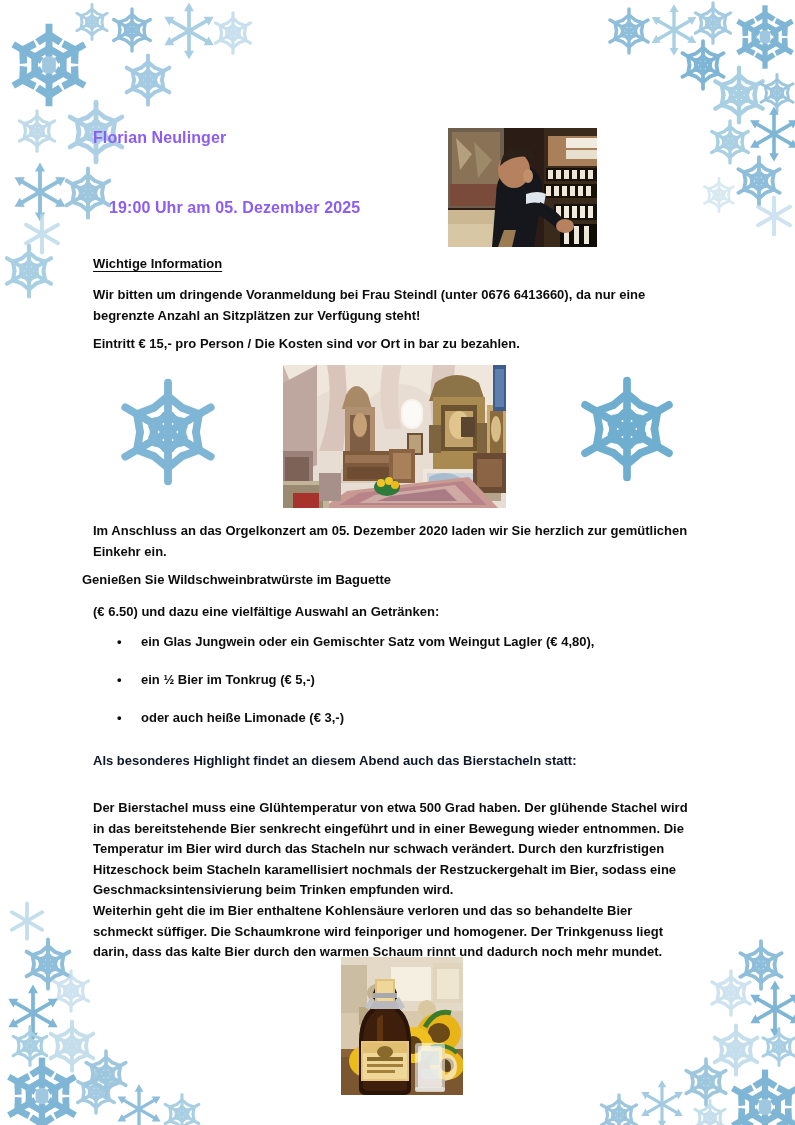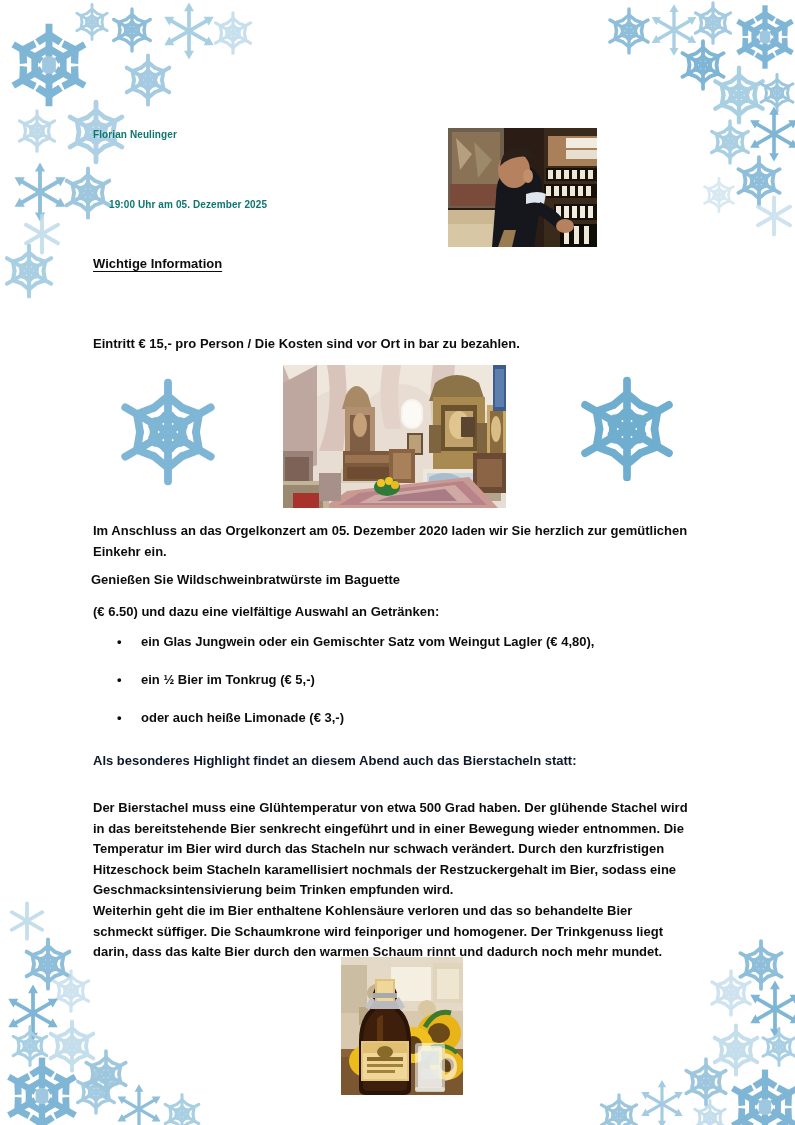"Florian Neulinger" .title-line { color: #0f766e -> #8b5cf6; font-size: 10px -> 16px }
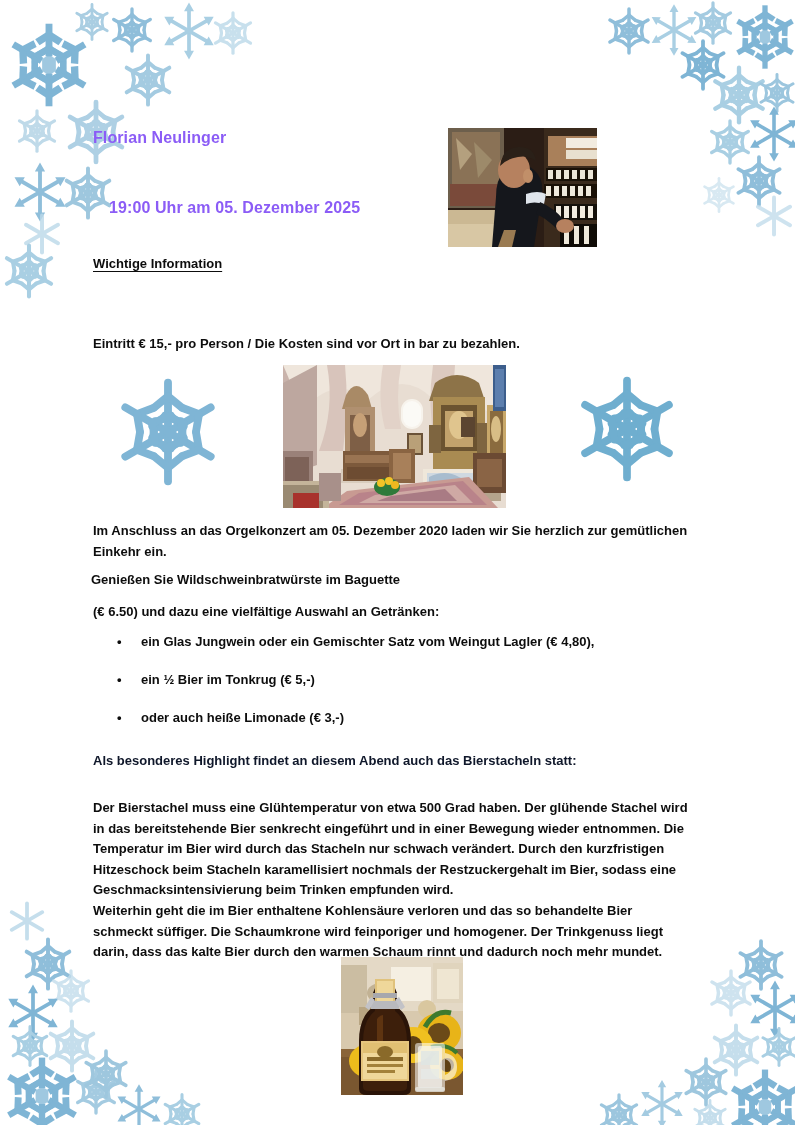"Wir bitten um dringende Voranmeldung" div.txt-block { html: none -> <div>Wir bitten um dringende Voranmeldung bei Frau Steindl (unter 0676 6413660), da nur eine begrenzte Anzahl an Sitzplätzen zur Verfügung steht!</div> }
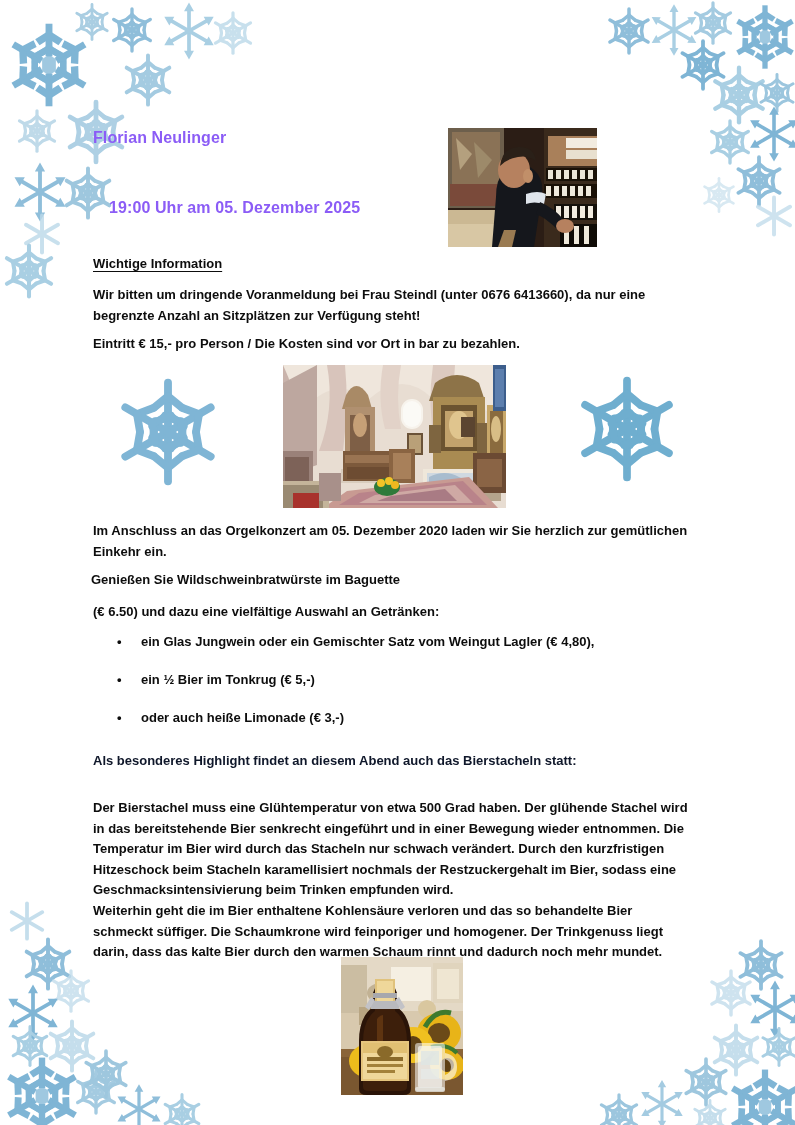"Genießen Sie Wildschweinbratwürste im" div.txt-block { left: 91px -> 82px }
